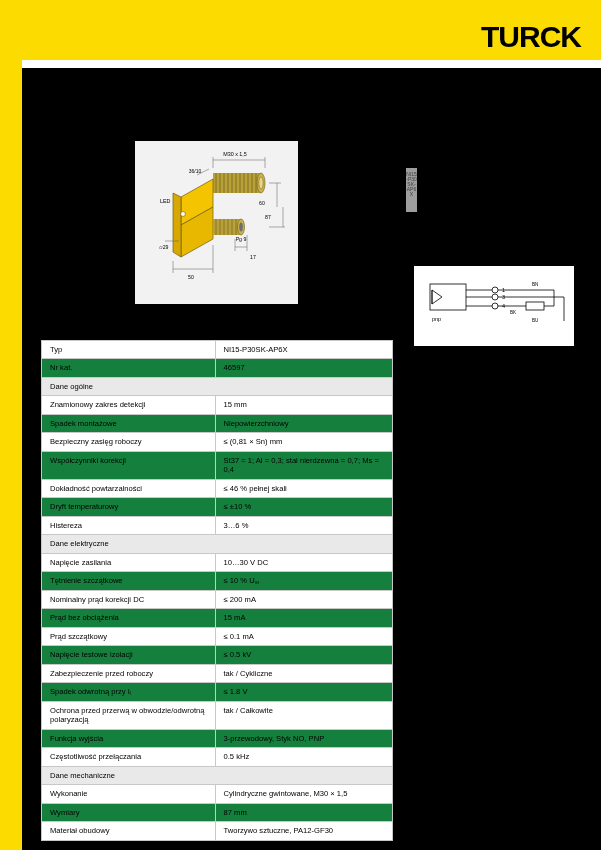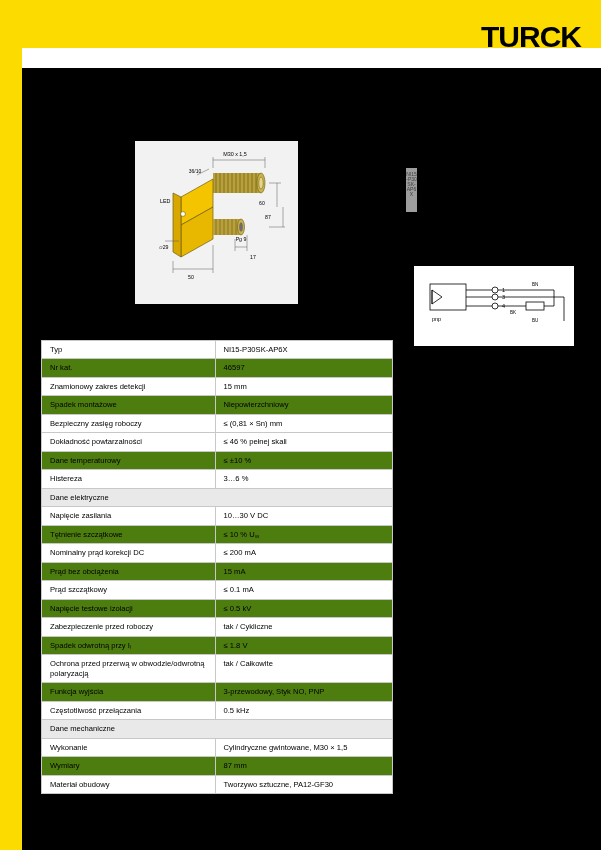"TURCK" .header-band { height: 48px -> 60px }
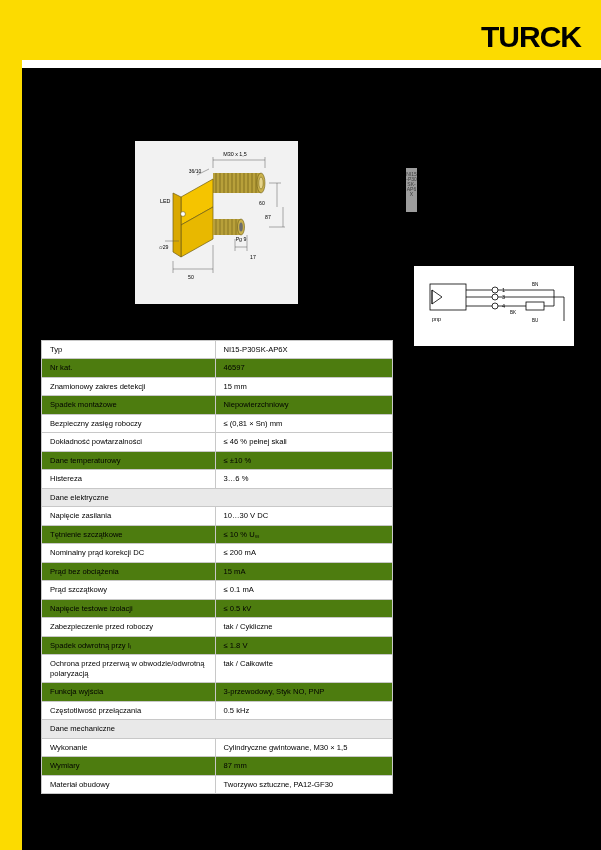"Nr kat." tr.shade td { background: #4d7c0f -> #15803d }
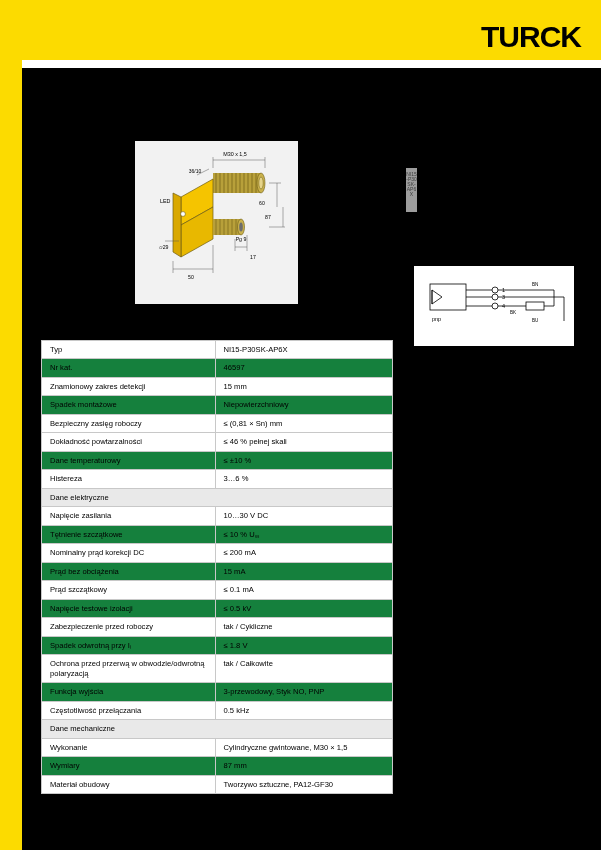"Dane ogólne" tr.section { html: none -> <tr> <td>Dane ogólne</td> </tr> }
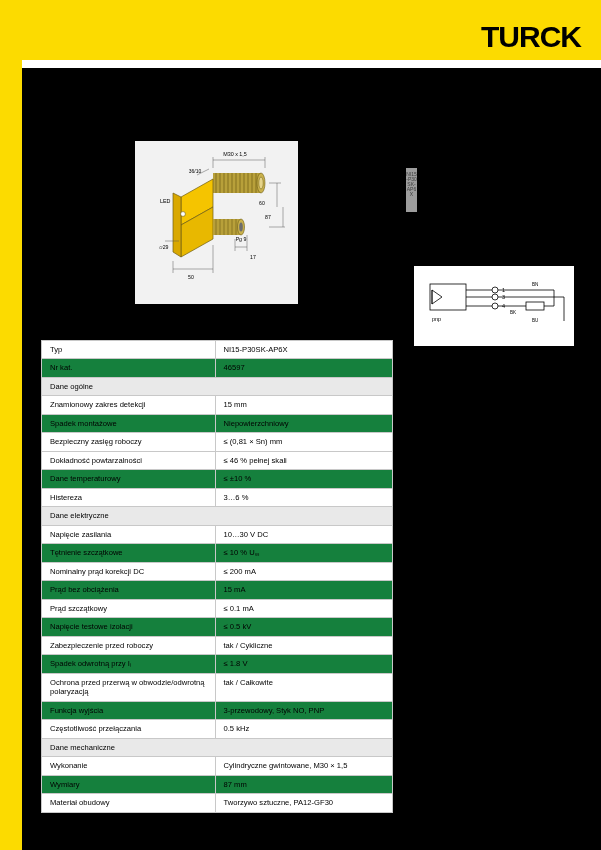"Współczynniki korekcji" tr.shade { html: none -> <tr> <td>Współczynniki korekcji</td> <td>St37 = 1; Al = 0,3; stal nierdzewna = 0,7; Ms = 0,4</td> </tr> }
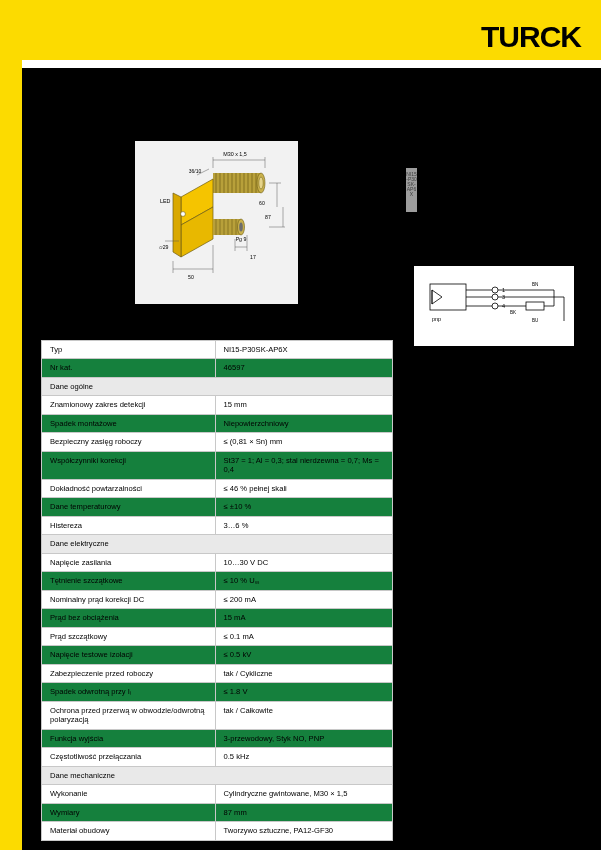"Dane temperaturowy" td.k { text: Dane -> Dryft }
